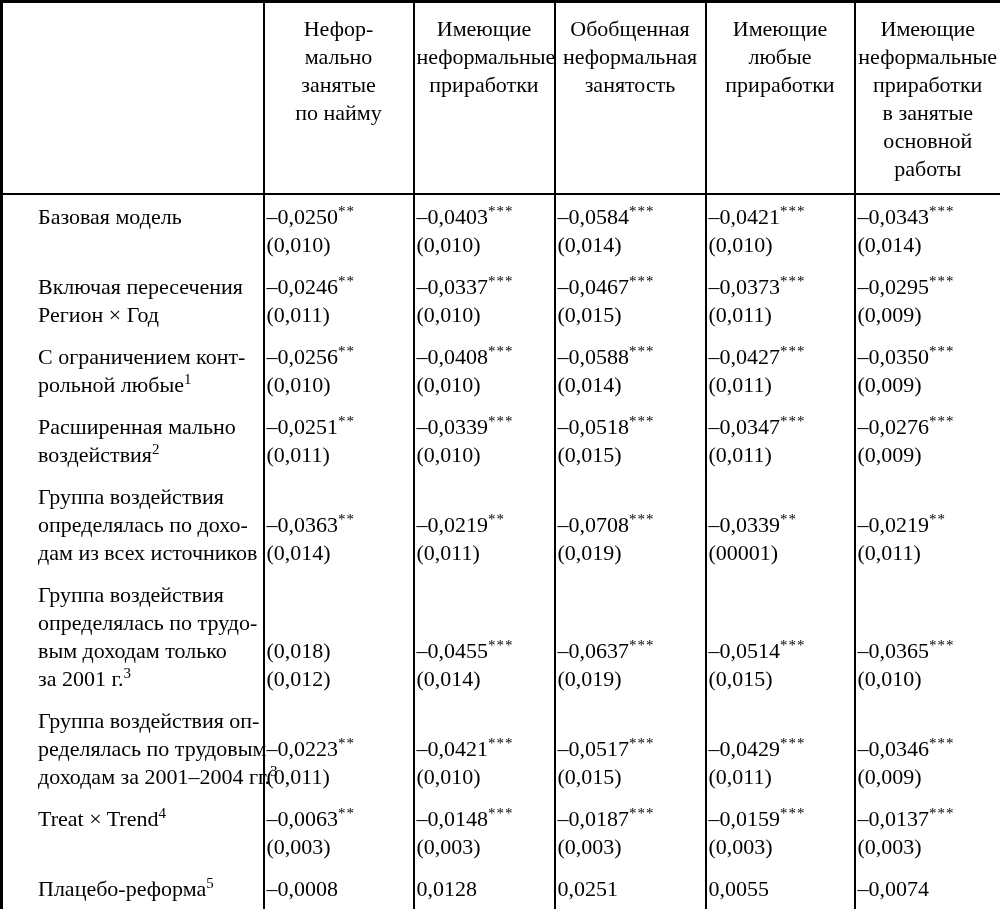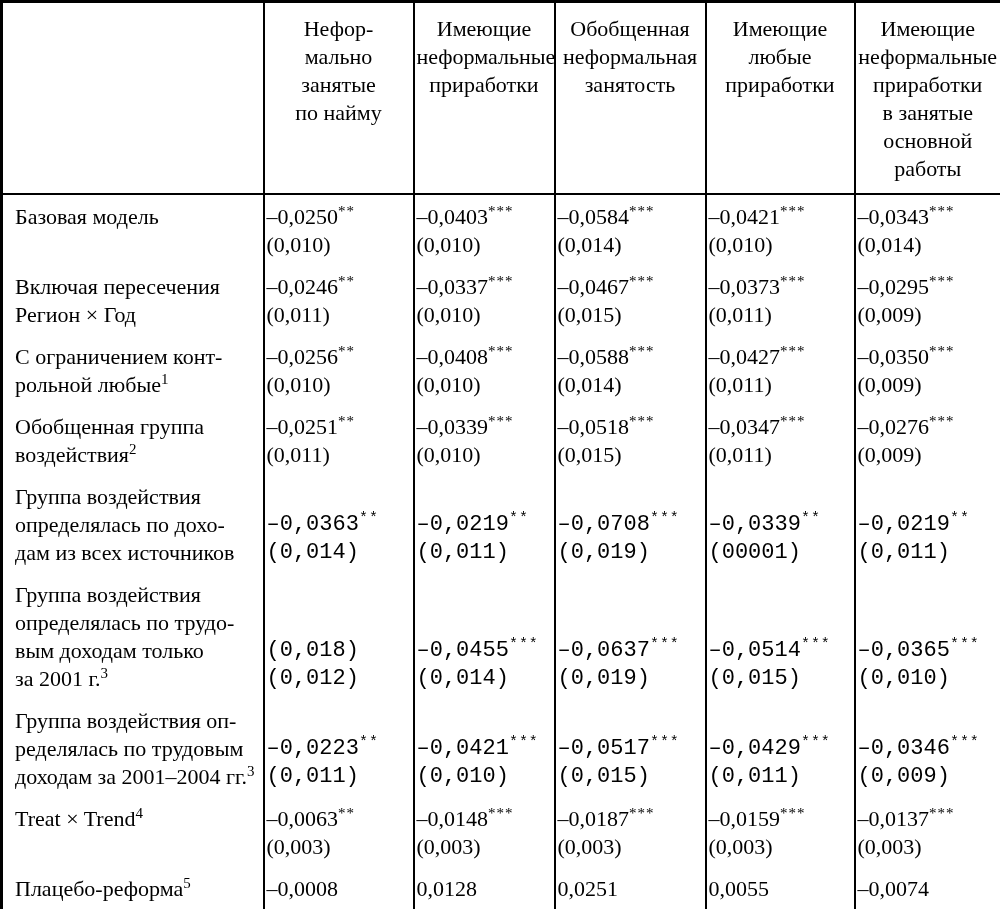"Базовая модель" .lbl-line { margin-left: none -> 23px }
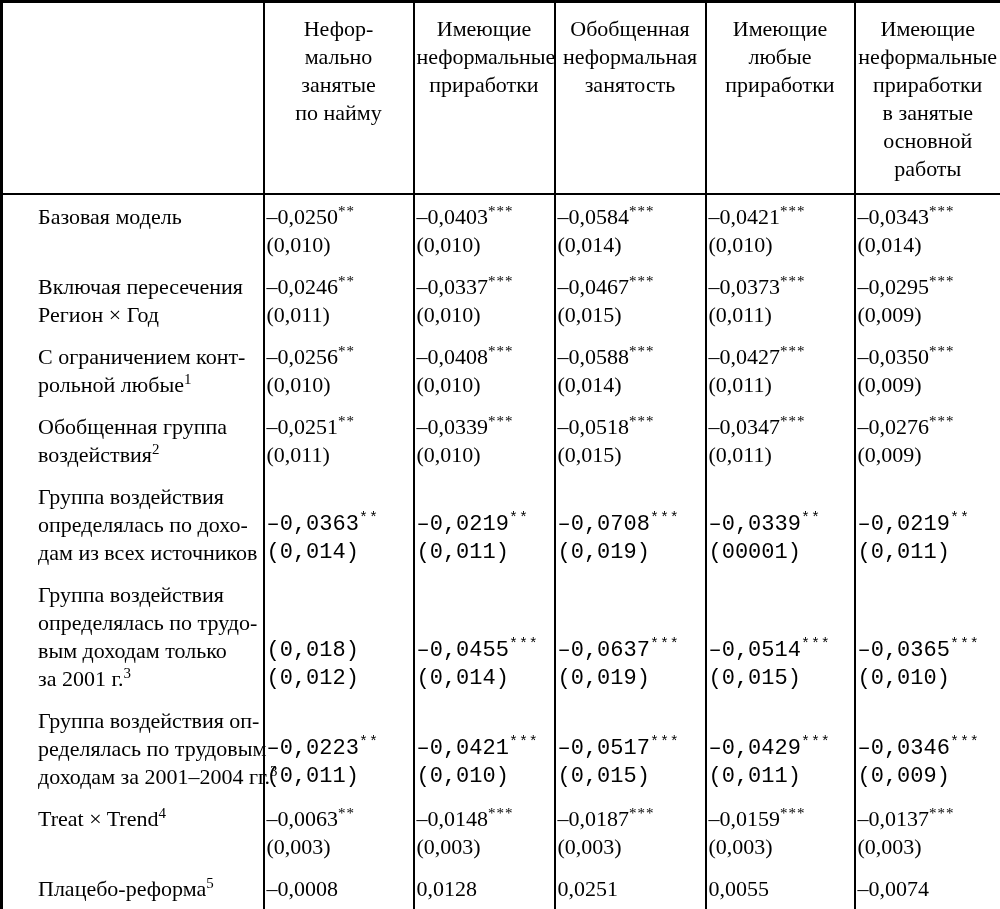"Обобщенная группа" span { text: Обобщенная группа -> Расширенная мально }
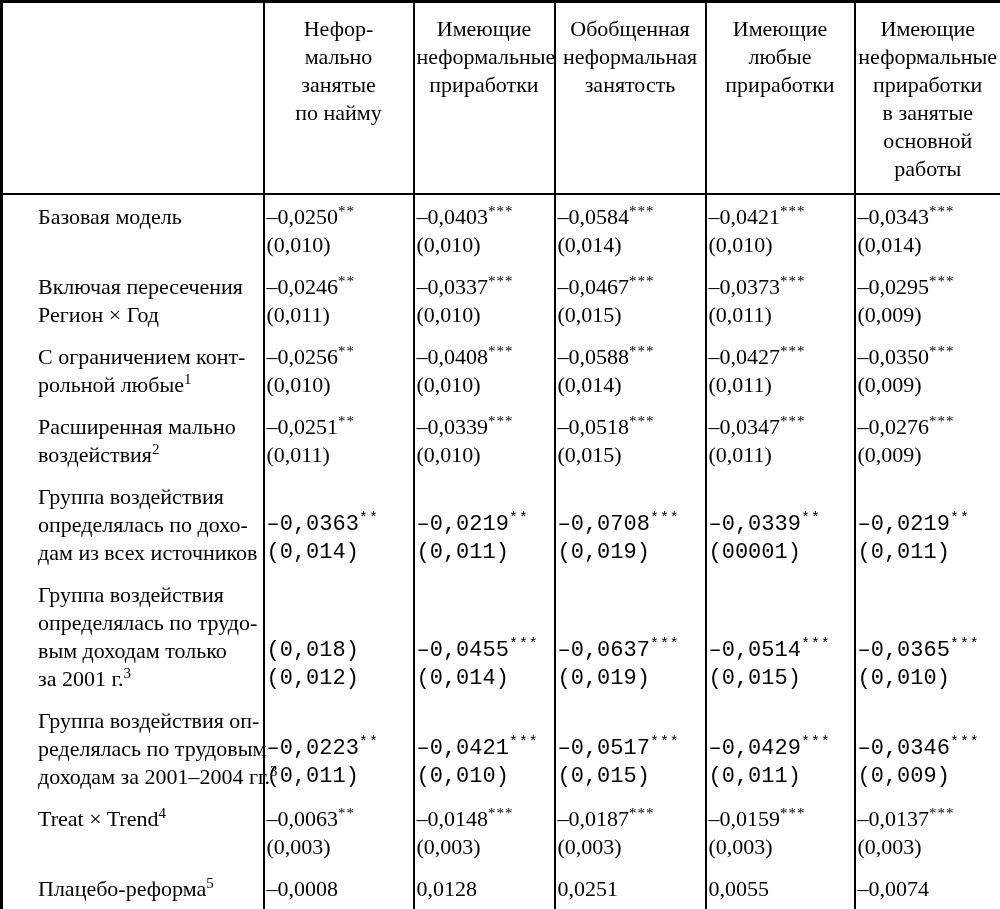"–0,0363**" td.num.vbottom { font-family: Liberation Mono, monospace -> none }
